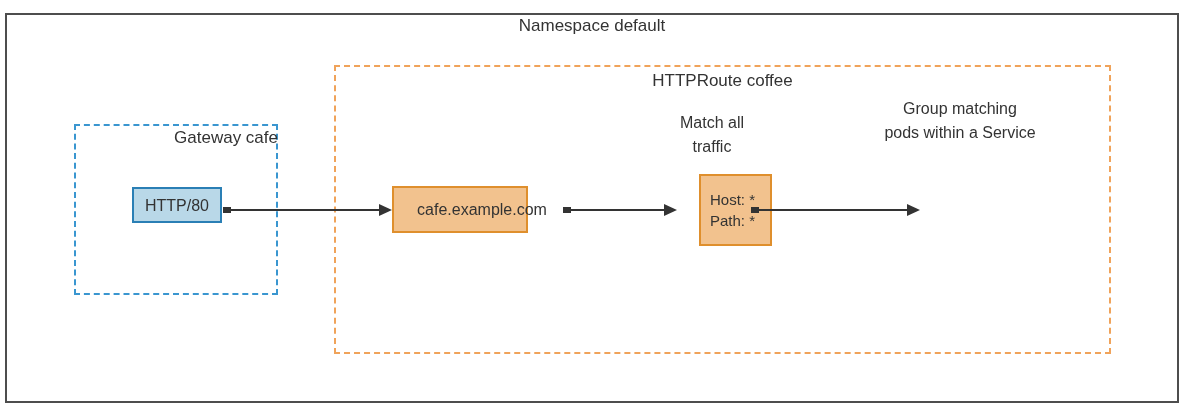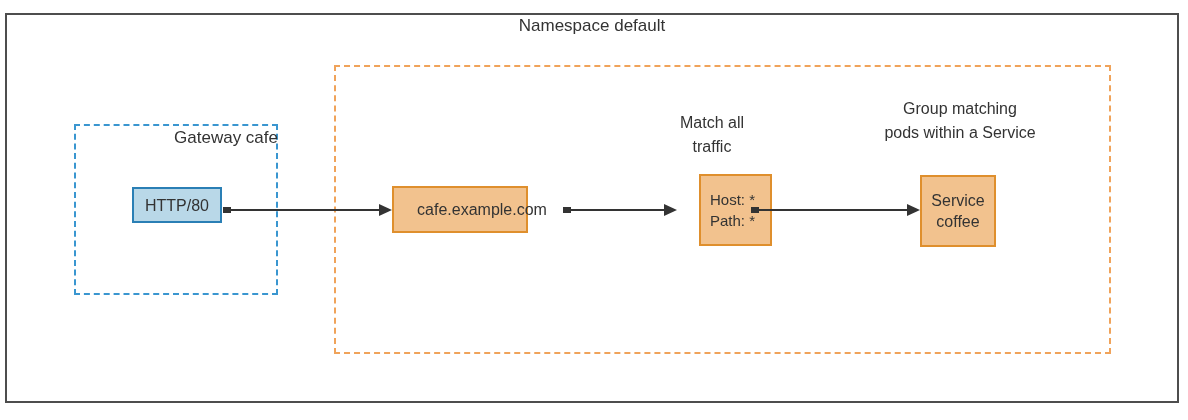"HTTPRoute coffee" div.route-label { html: none -> <div>HTTPRoute coffee</div> }
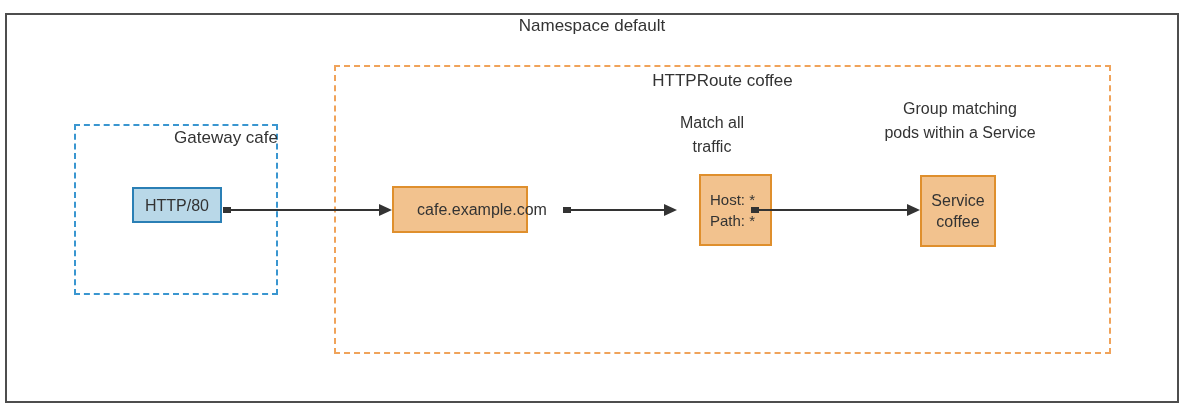"Service" div.node { html: <div>Service coffee</div> -> none }
